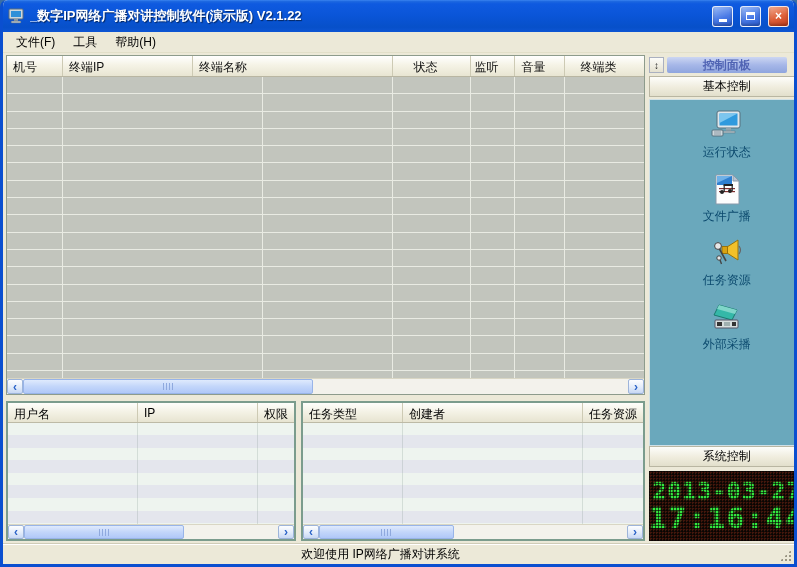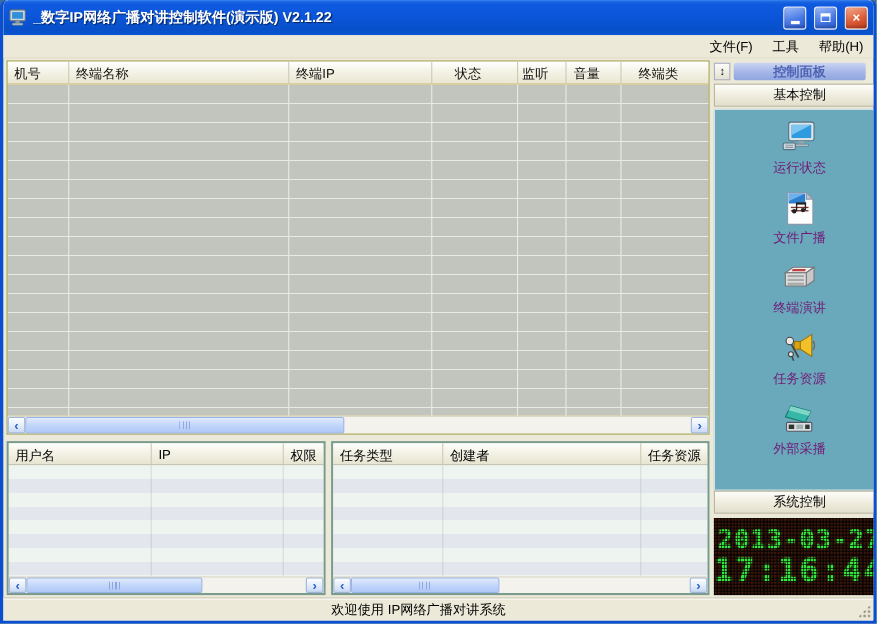"文件(F)" .menubar { justify-content: flex-end -> none }
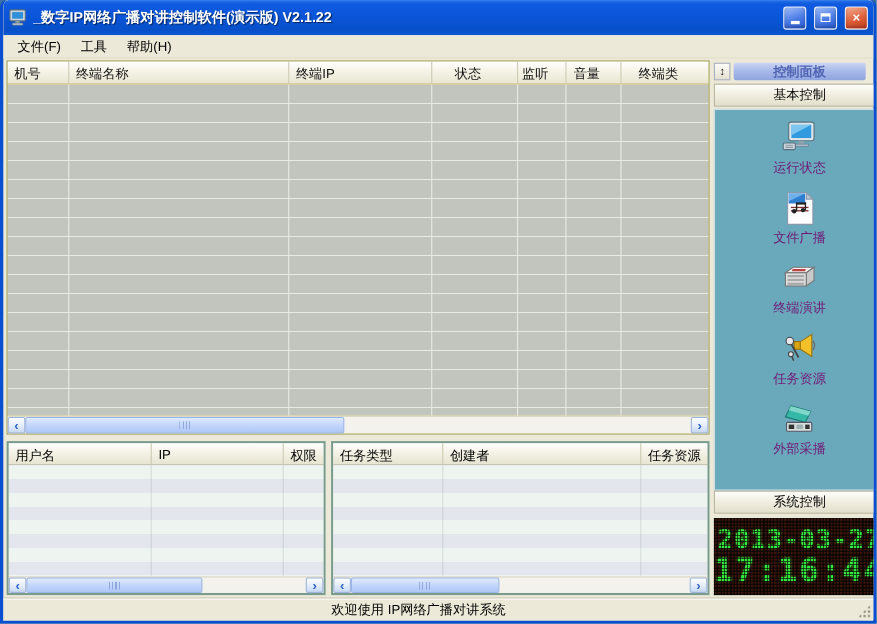"机号" .terminal-table { background: #fde047 -> #6d28d9 }
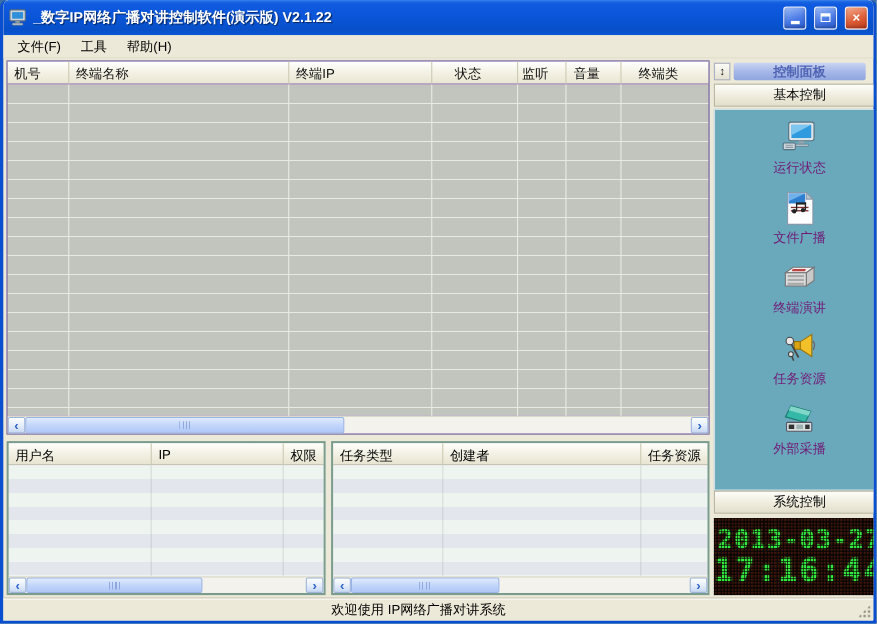"终端名称" div.t-hcell { order: before "终端IP" -> after "终端IP" }
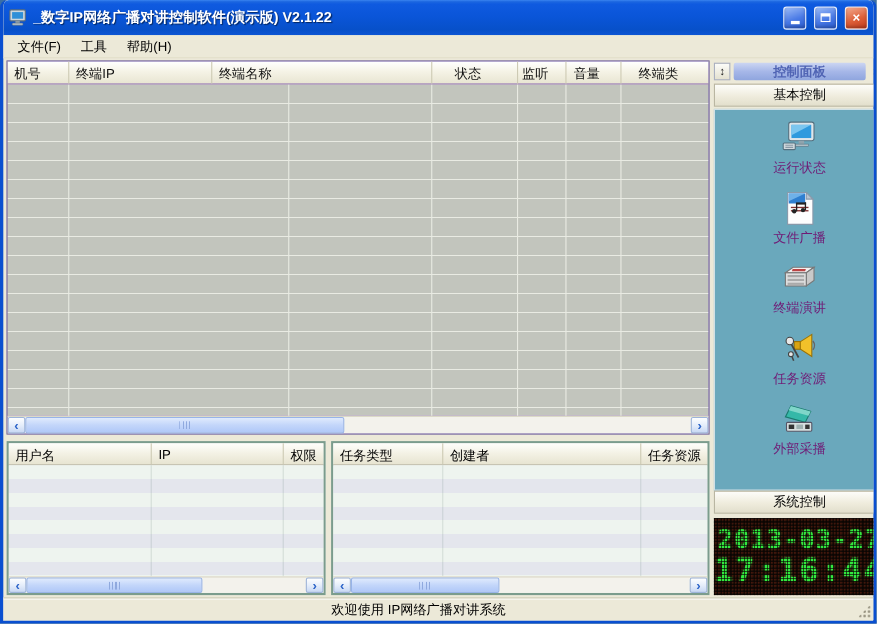"运行状态" .tool-label { color: #701a75 -> #0c4a6e }
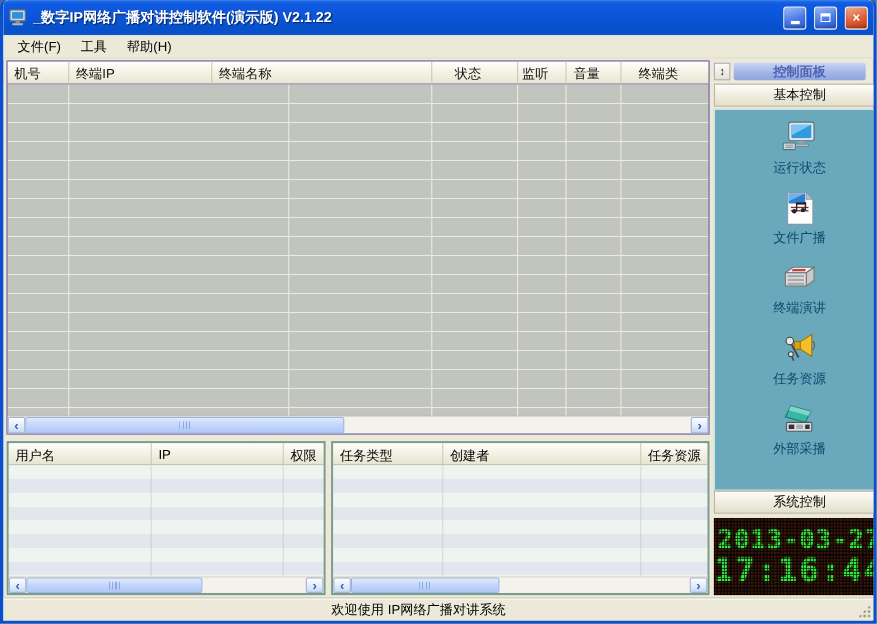"终端演讲" div.tool { html: <div> <svg> <polygon></polygon> <polygon></polygon> <rect></rect> <rect></rect> <rect></rect> <rect></rect> <rect></rect> </svg> <div>终端演讲</div> </div> -> none }
